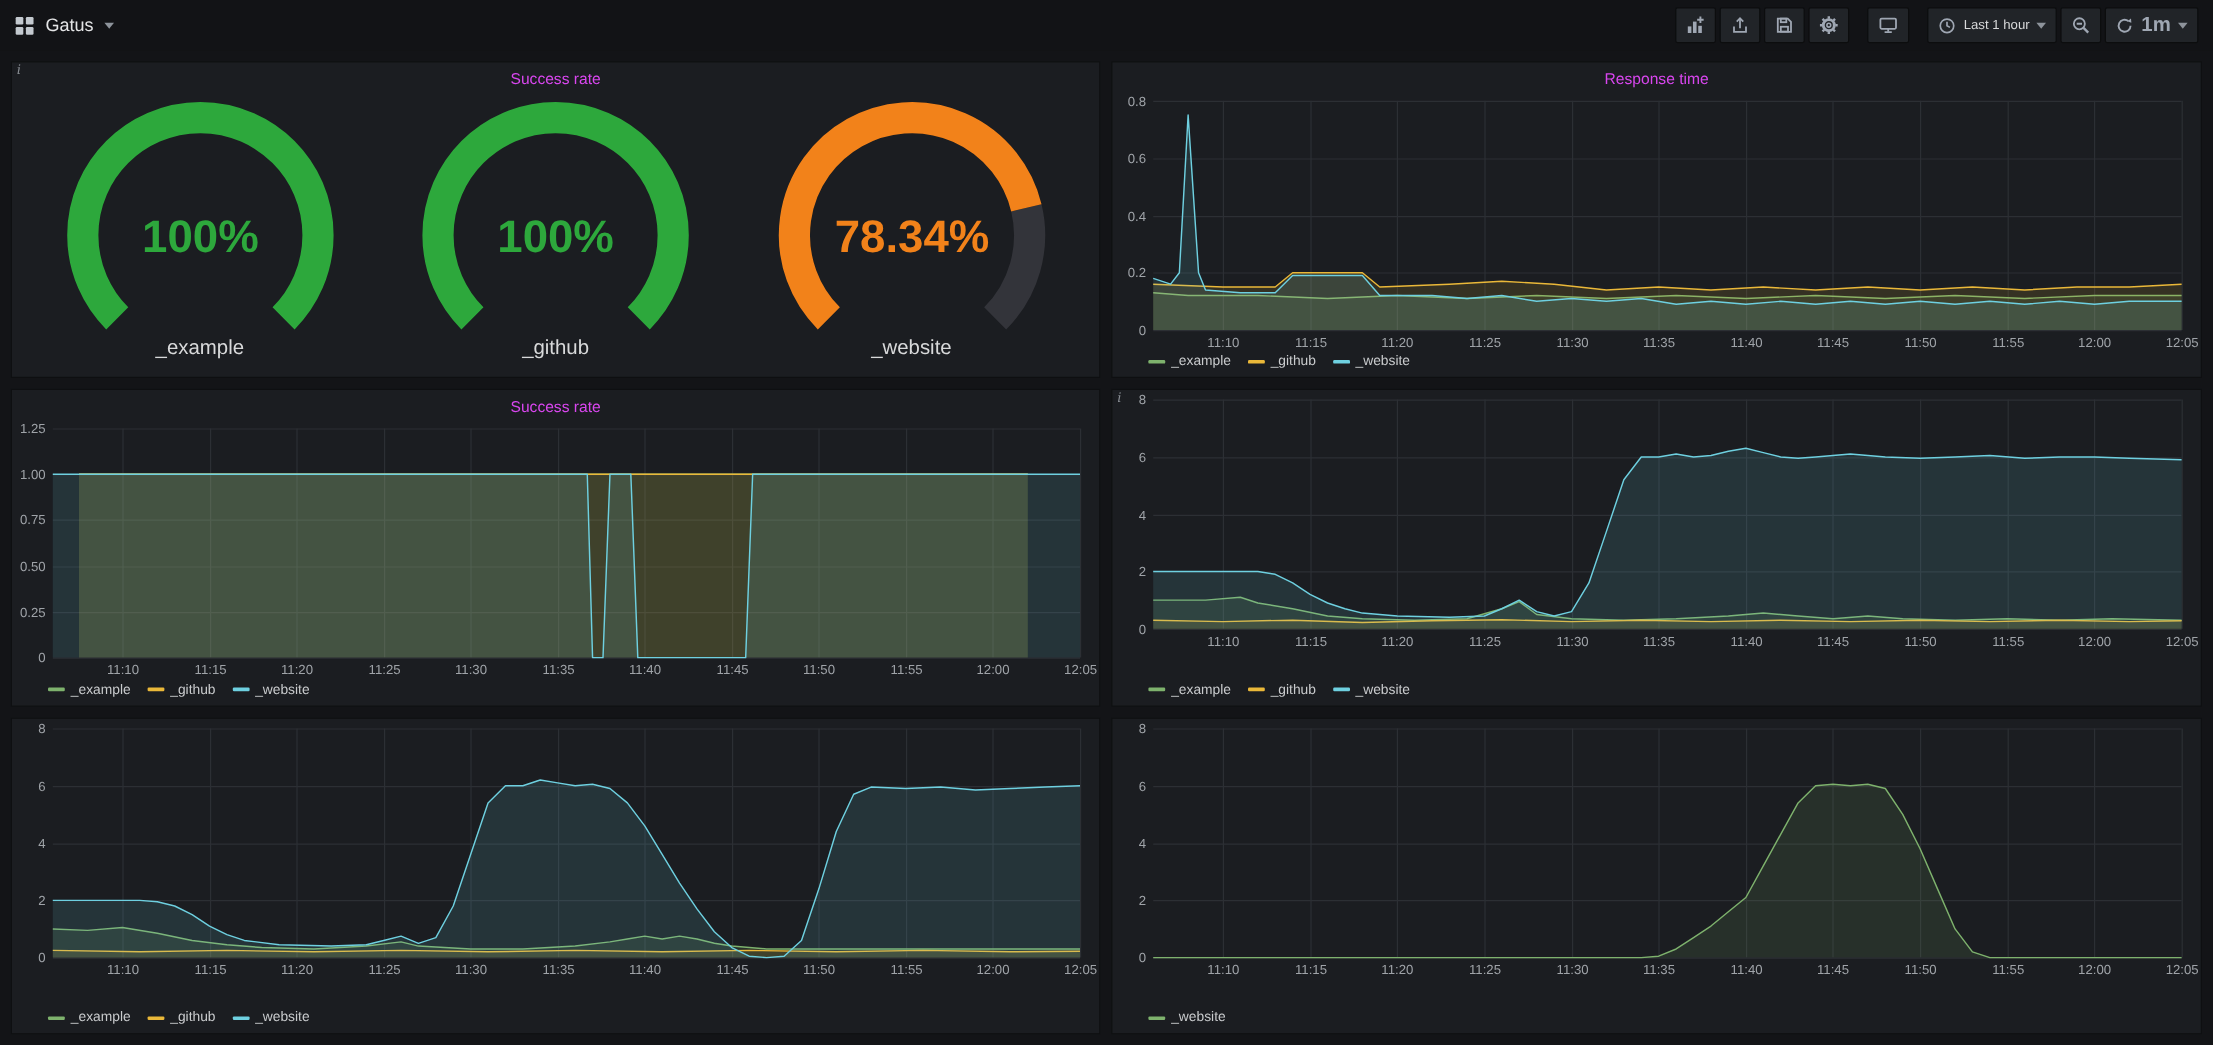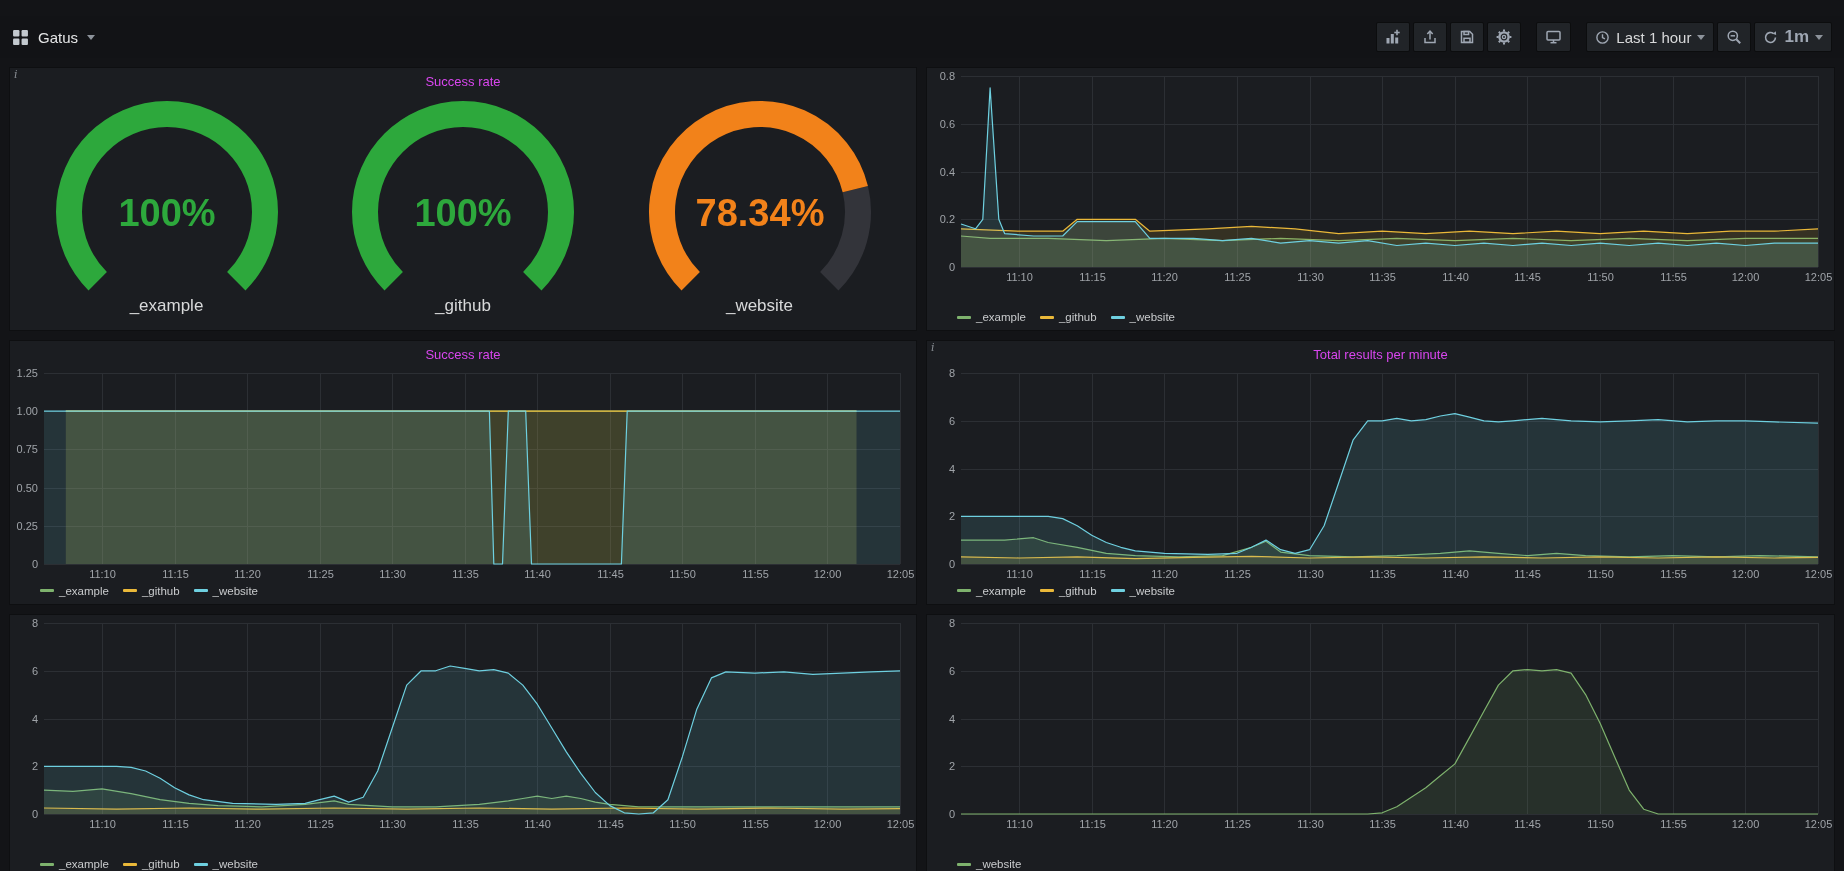"Gatus" .navbar { margin-top: 16px -> none }
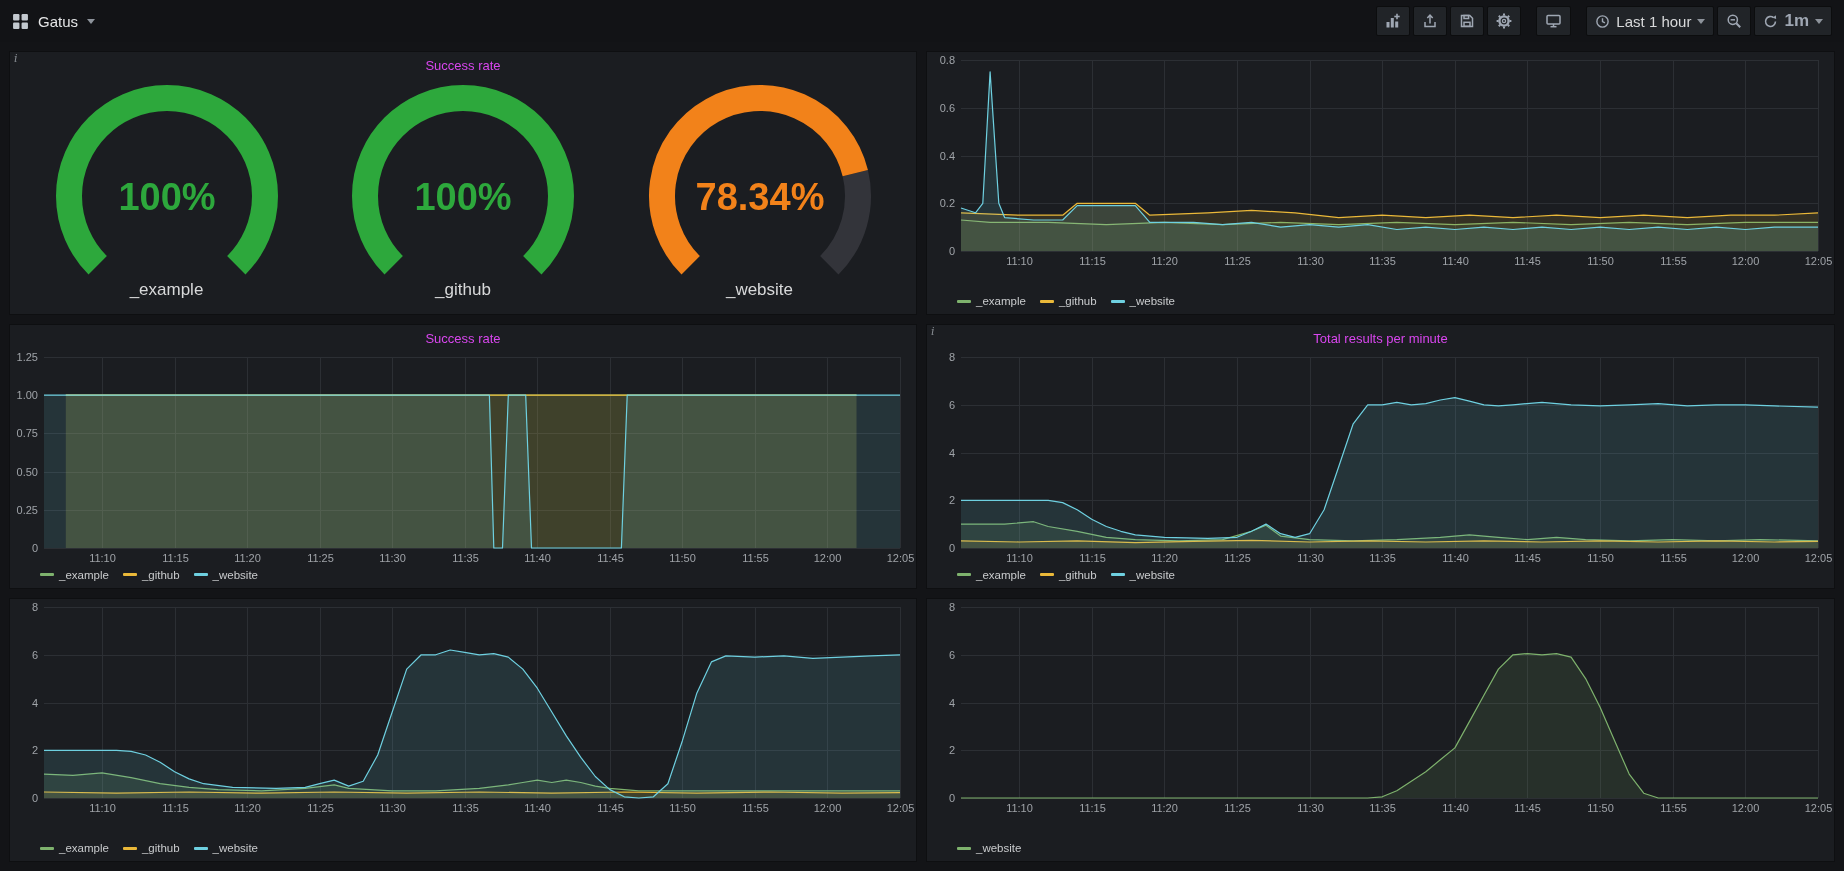"Last 1 hour" .time-label { font-size: 15px -> 11px }
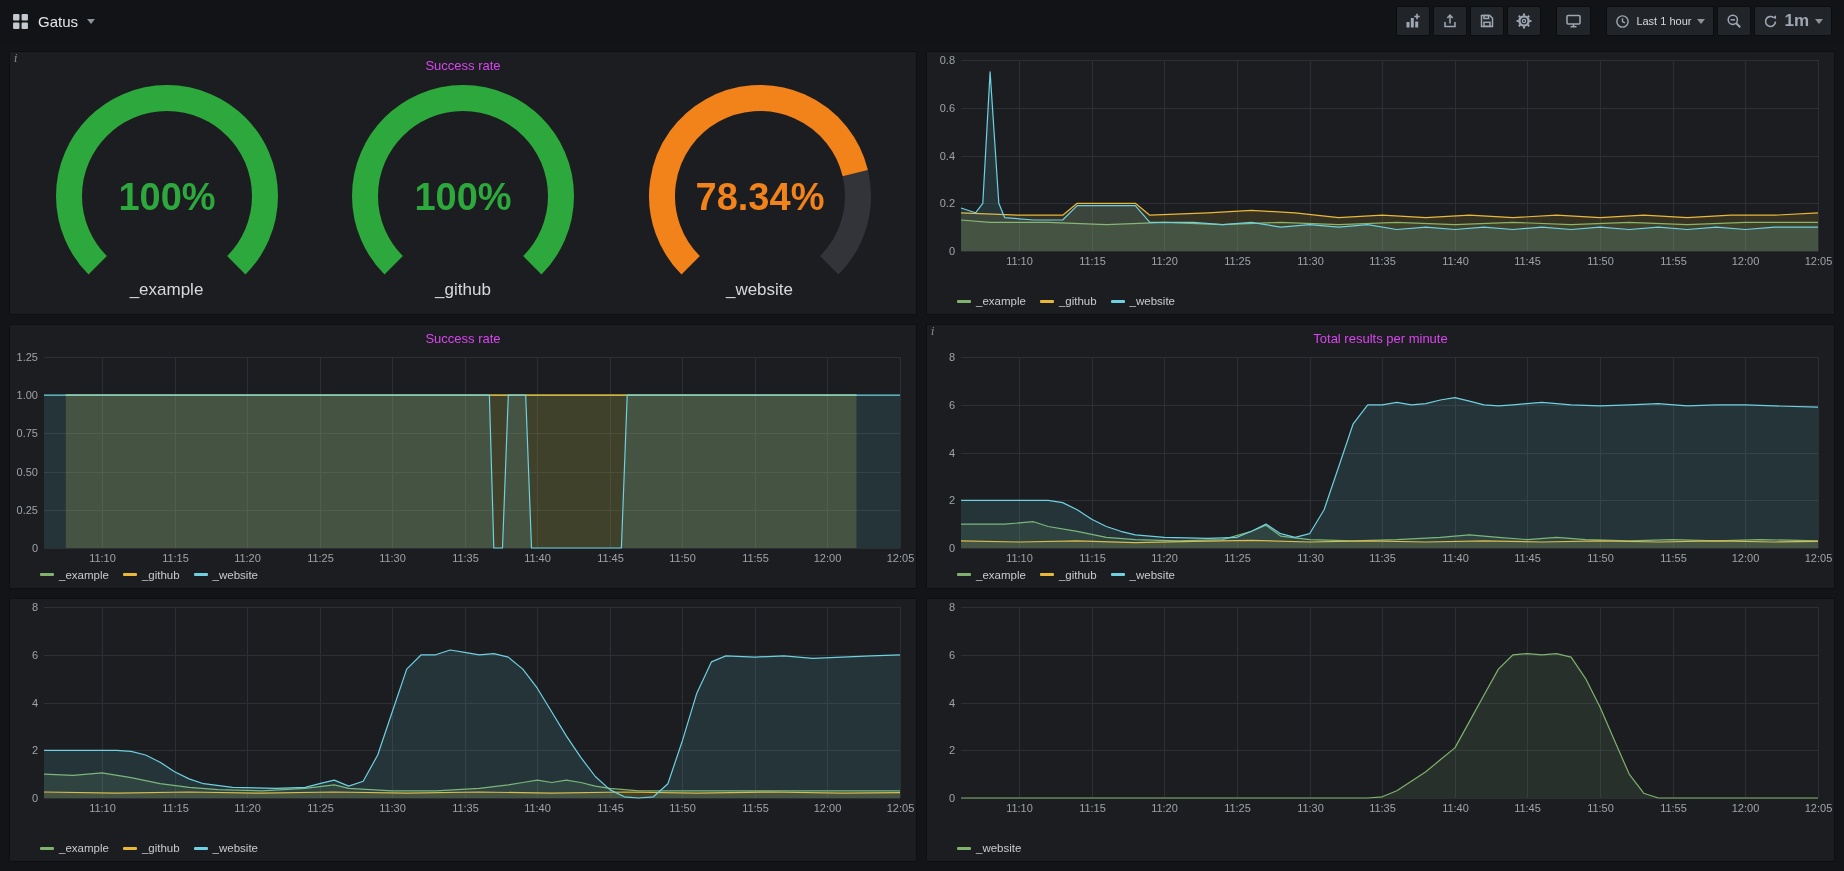"Response time" div.panel-title { html: none -> <div>Response time</div> }
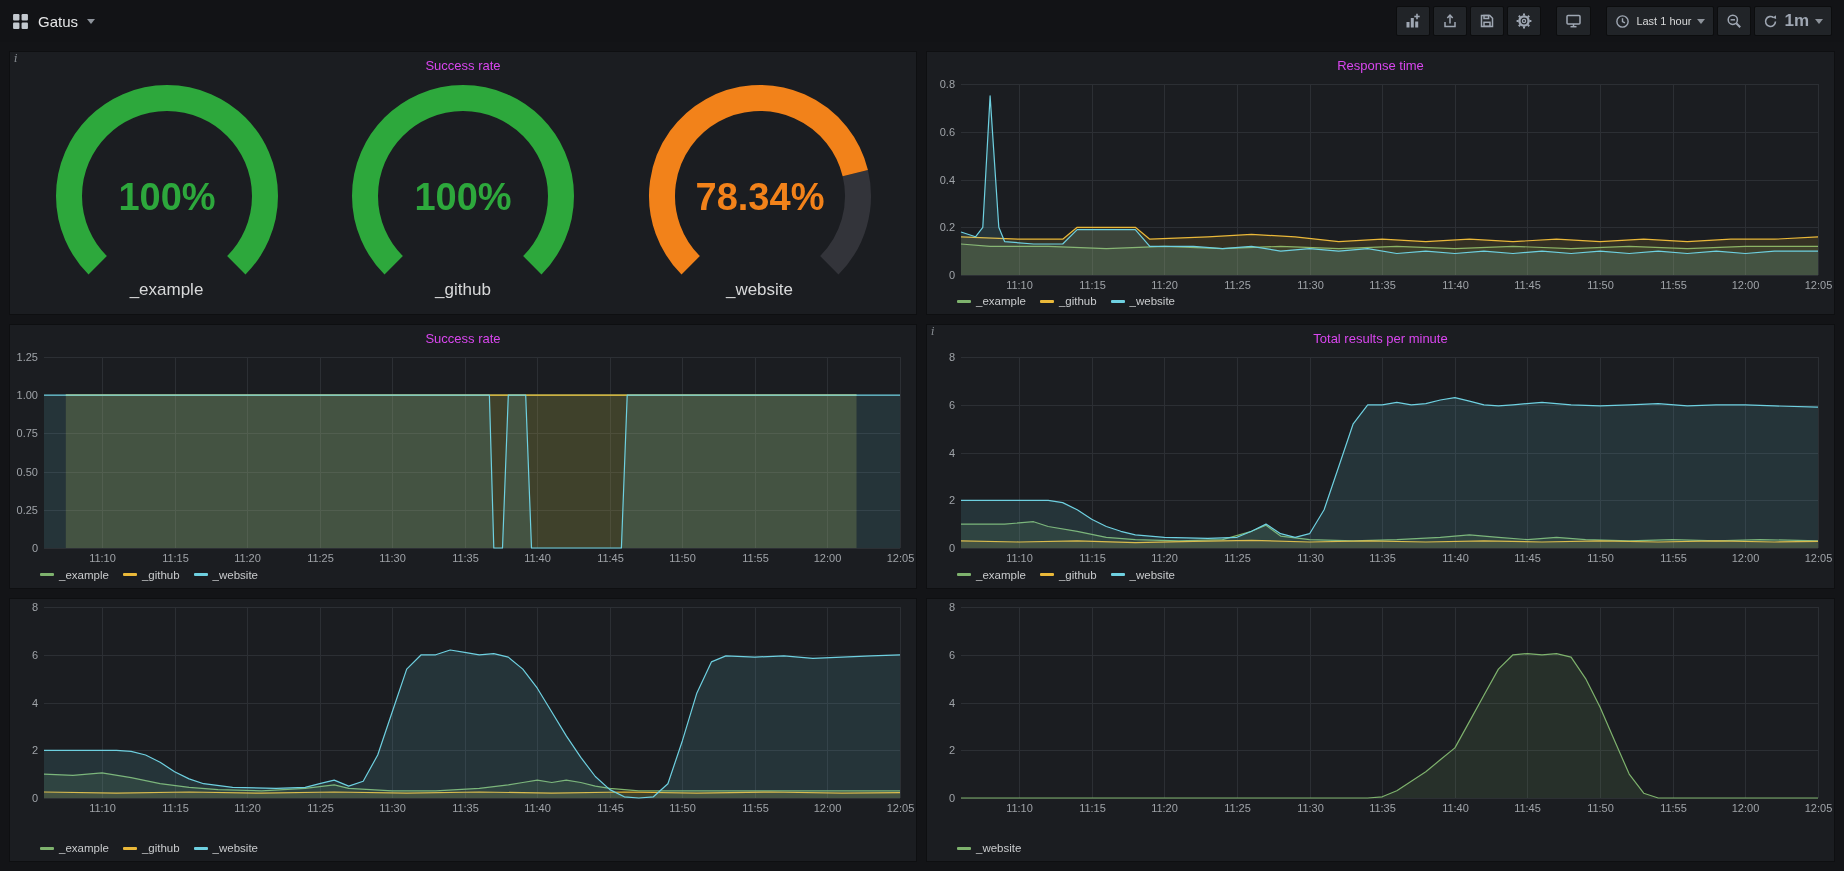"Total results per minute" div.panel-title { html: <div>Total results per minute</div> -> none }
